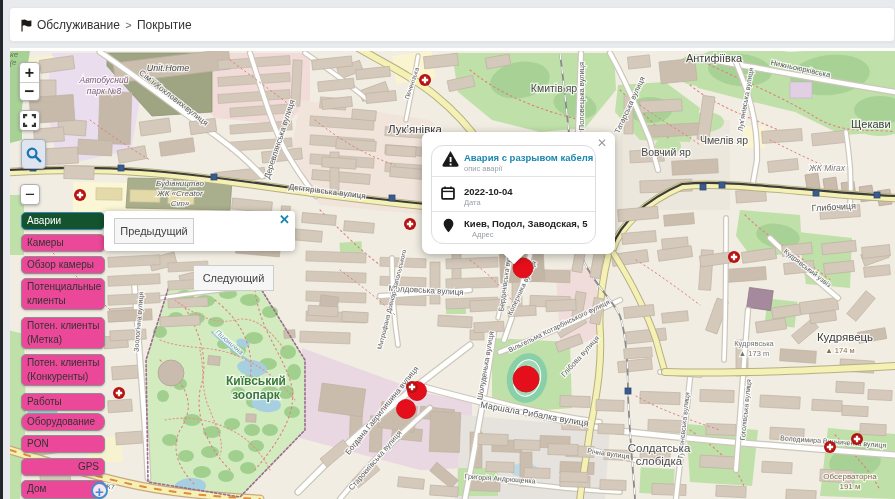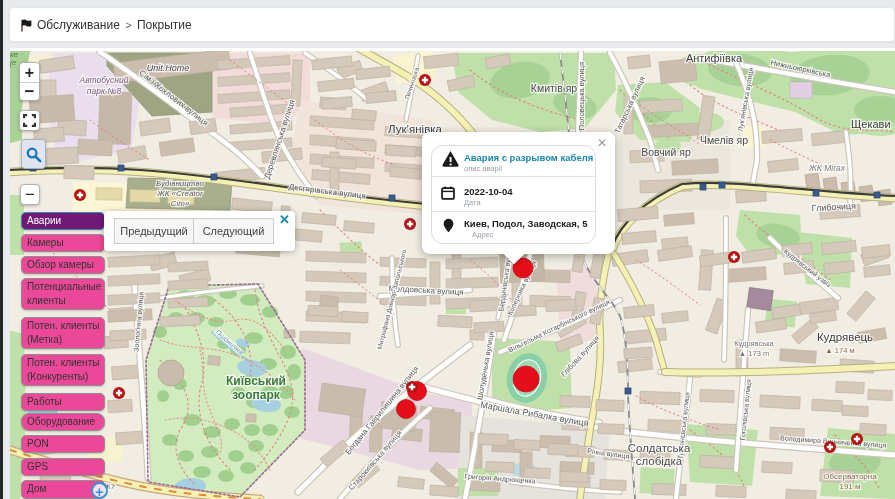"Аварии" .lbtn.sel { background: #701a75 -> #14532d }
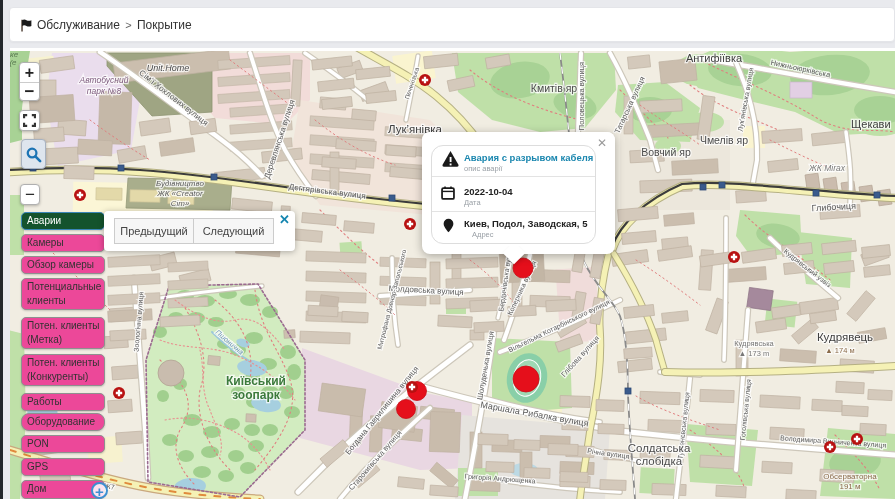"Следующий" #navpop .nb + .nb { margin-top: none -> 47px }
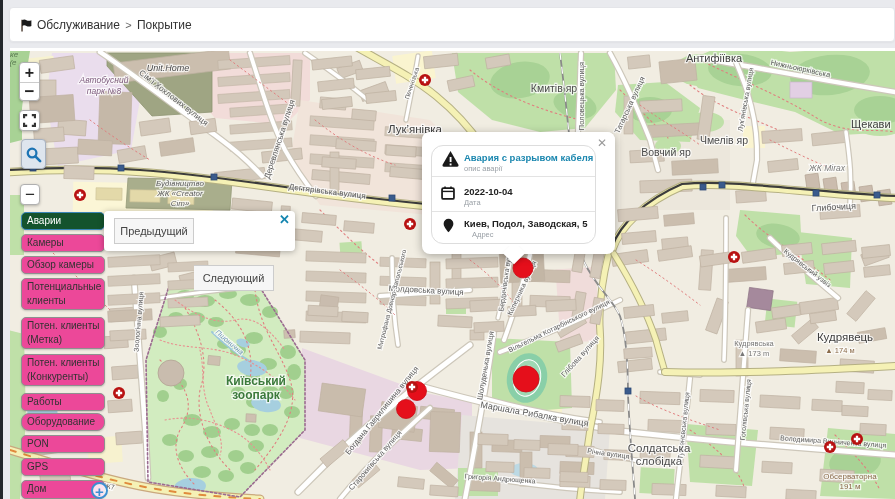"GPS" div.lbtn { text-align: none -> right }
